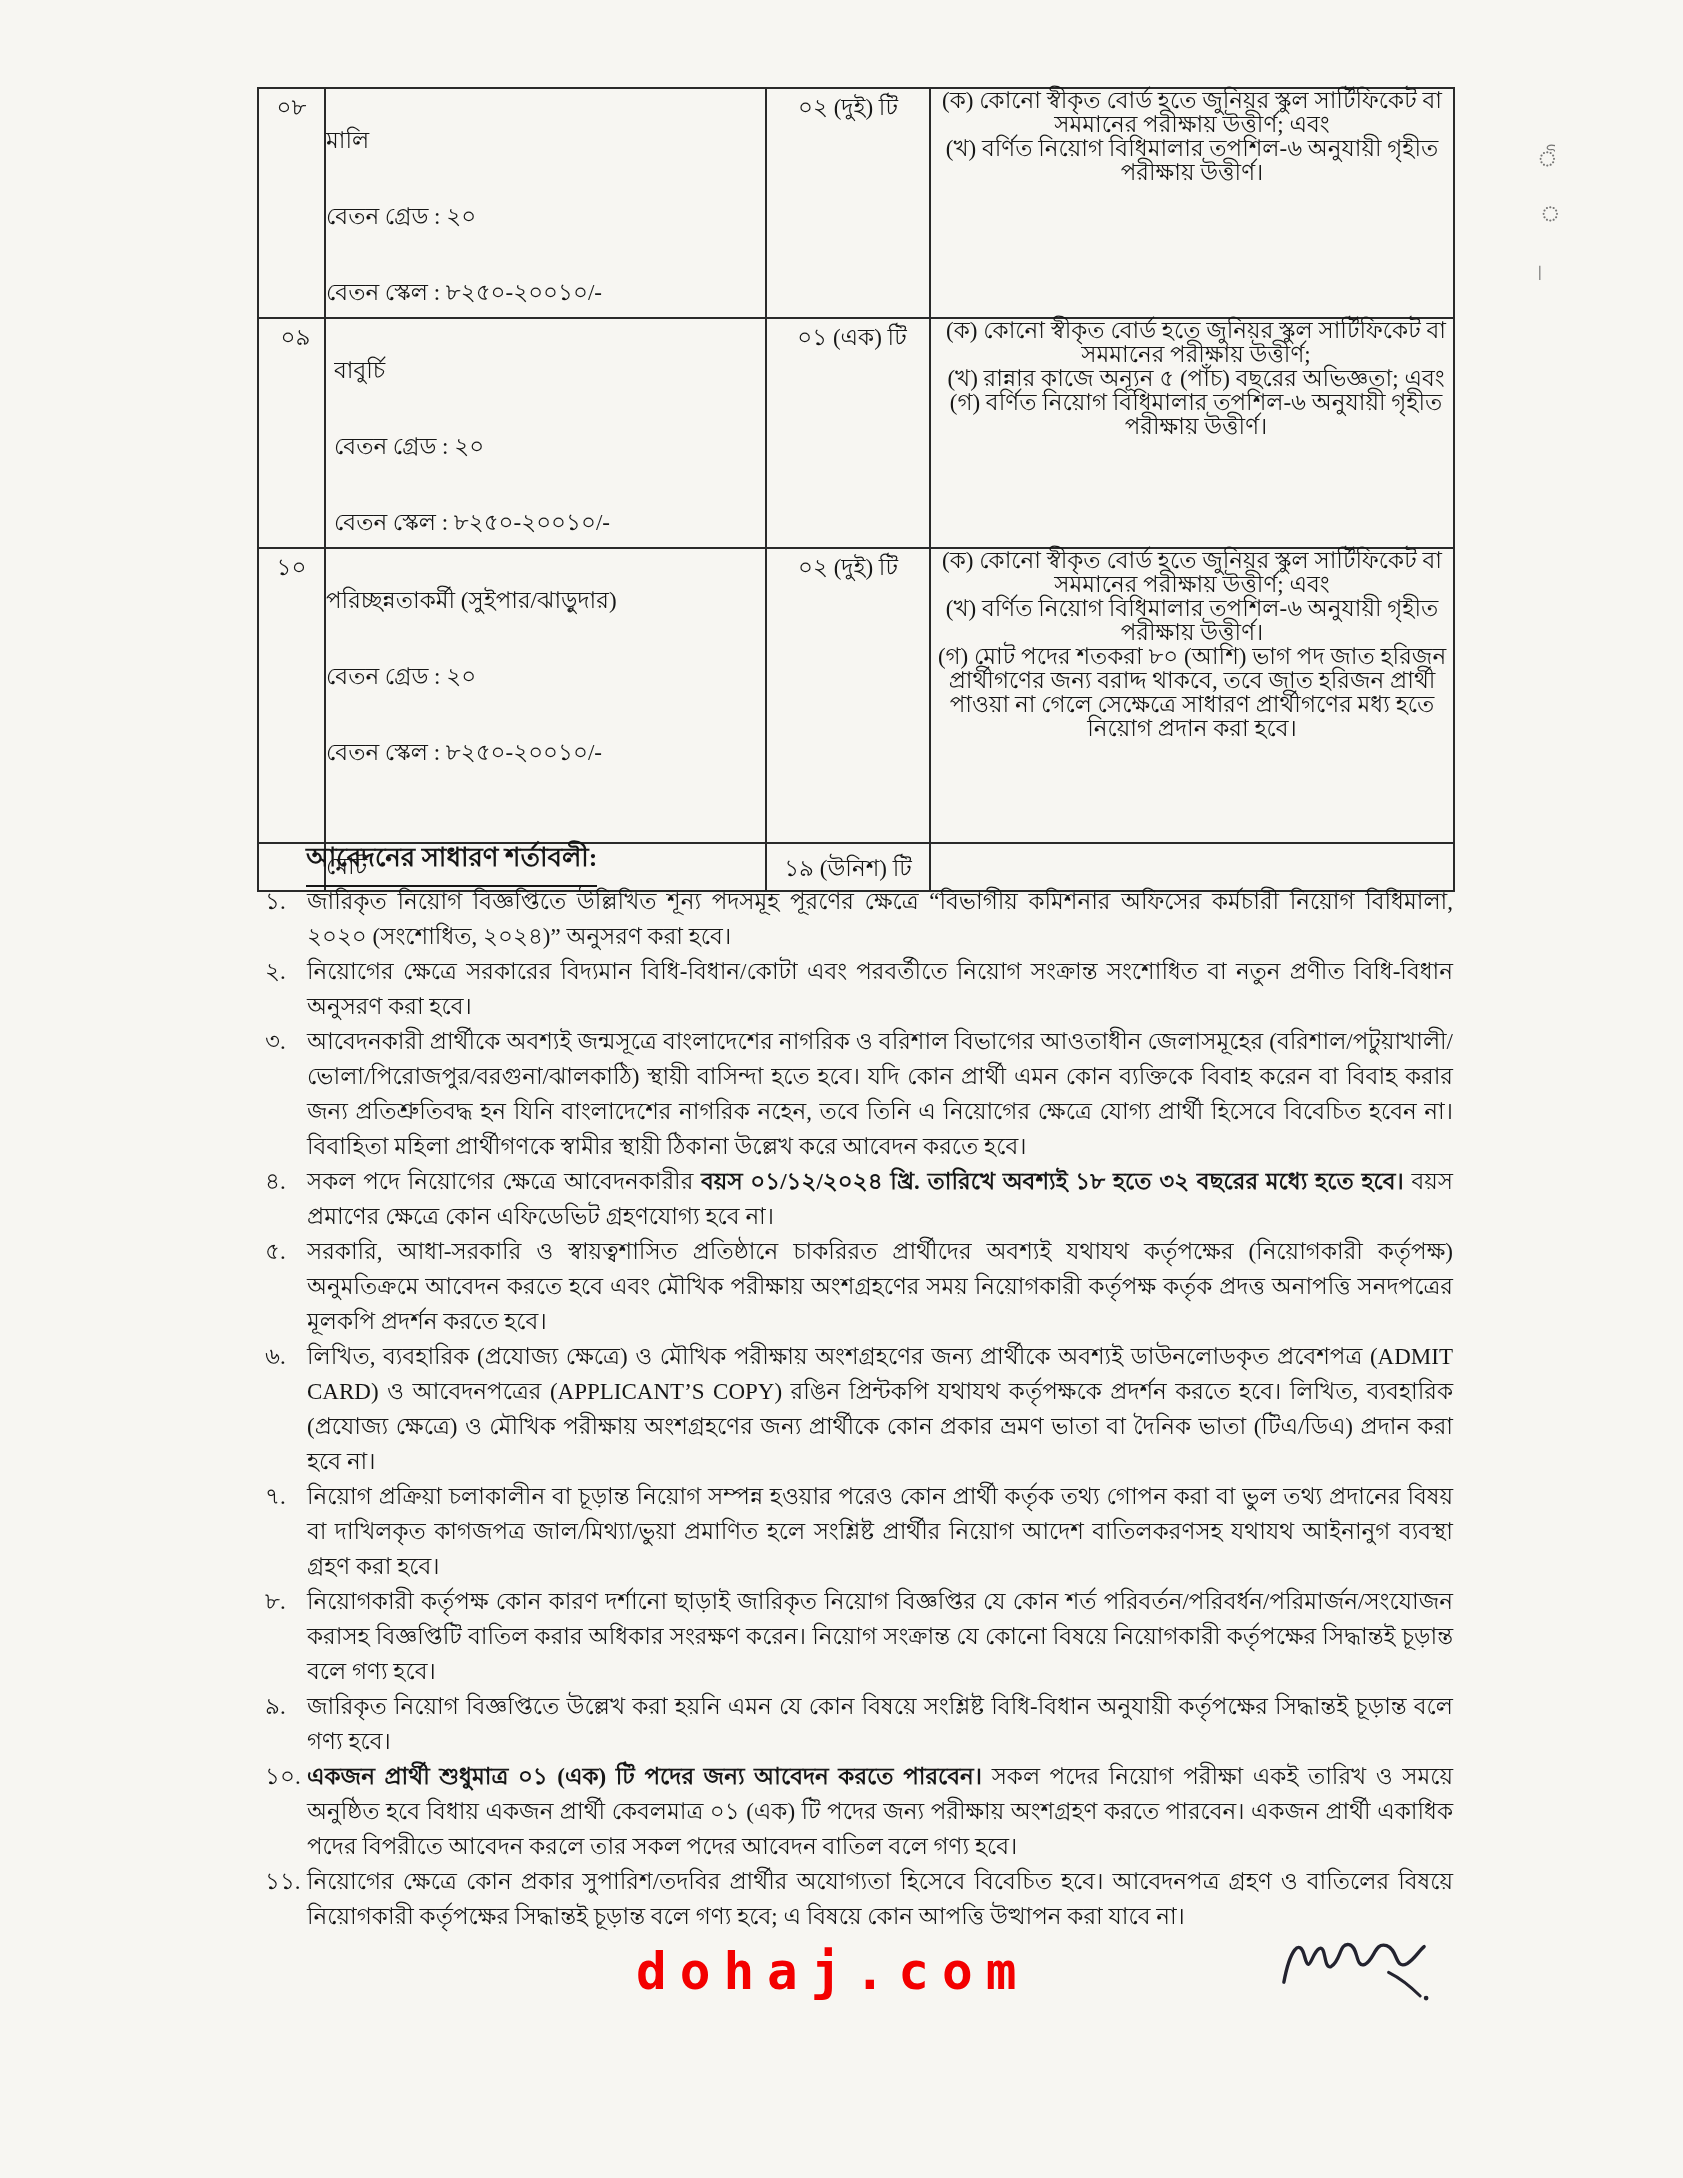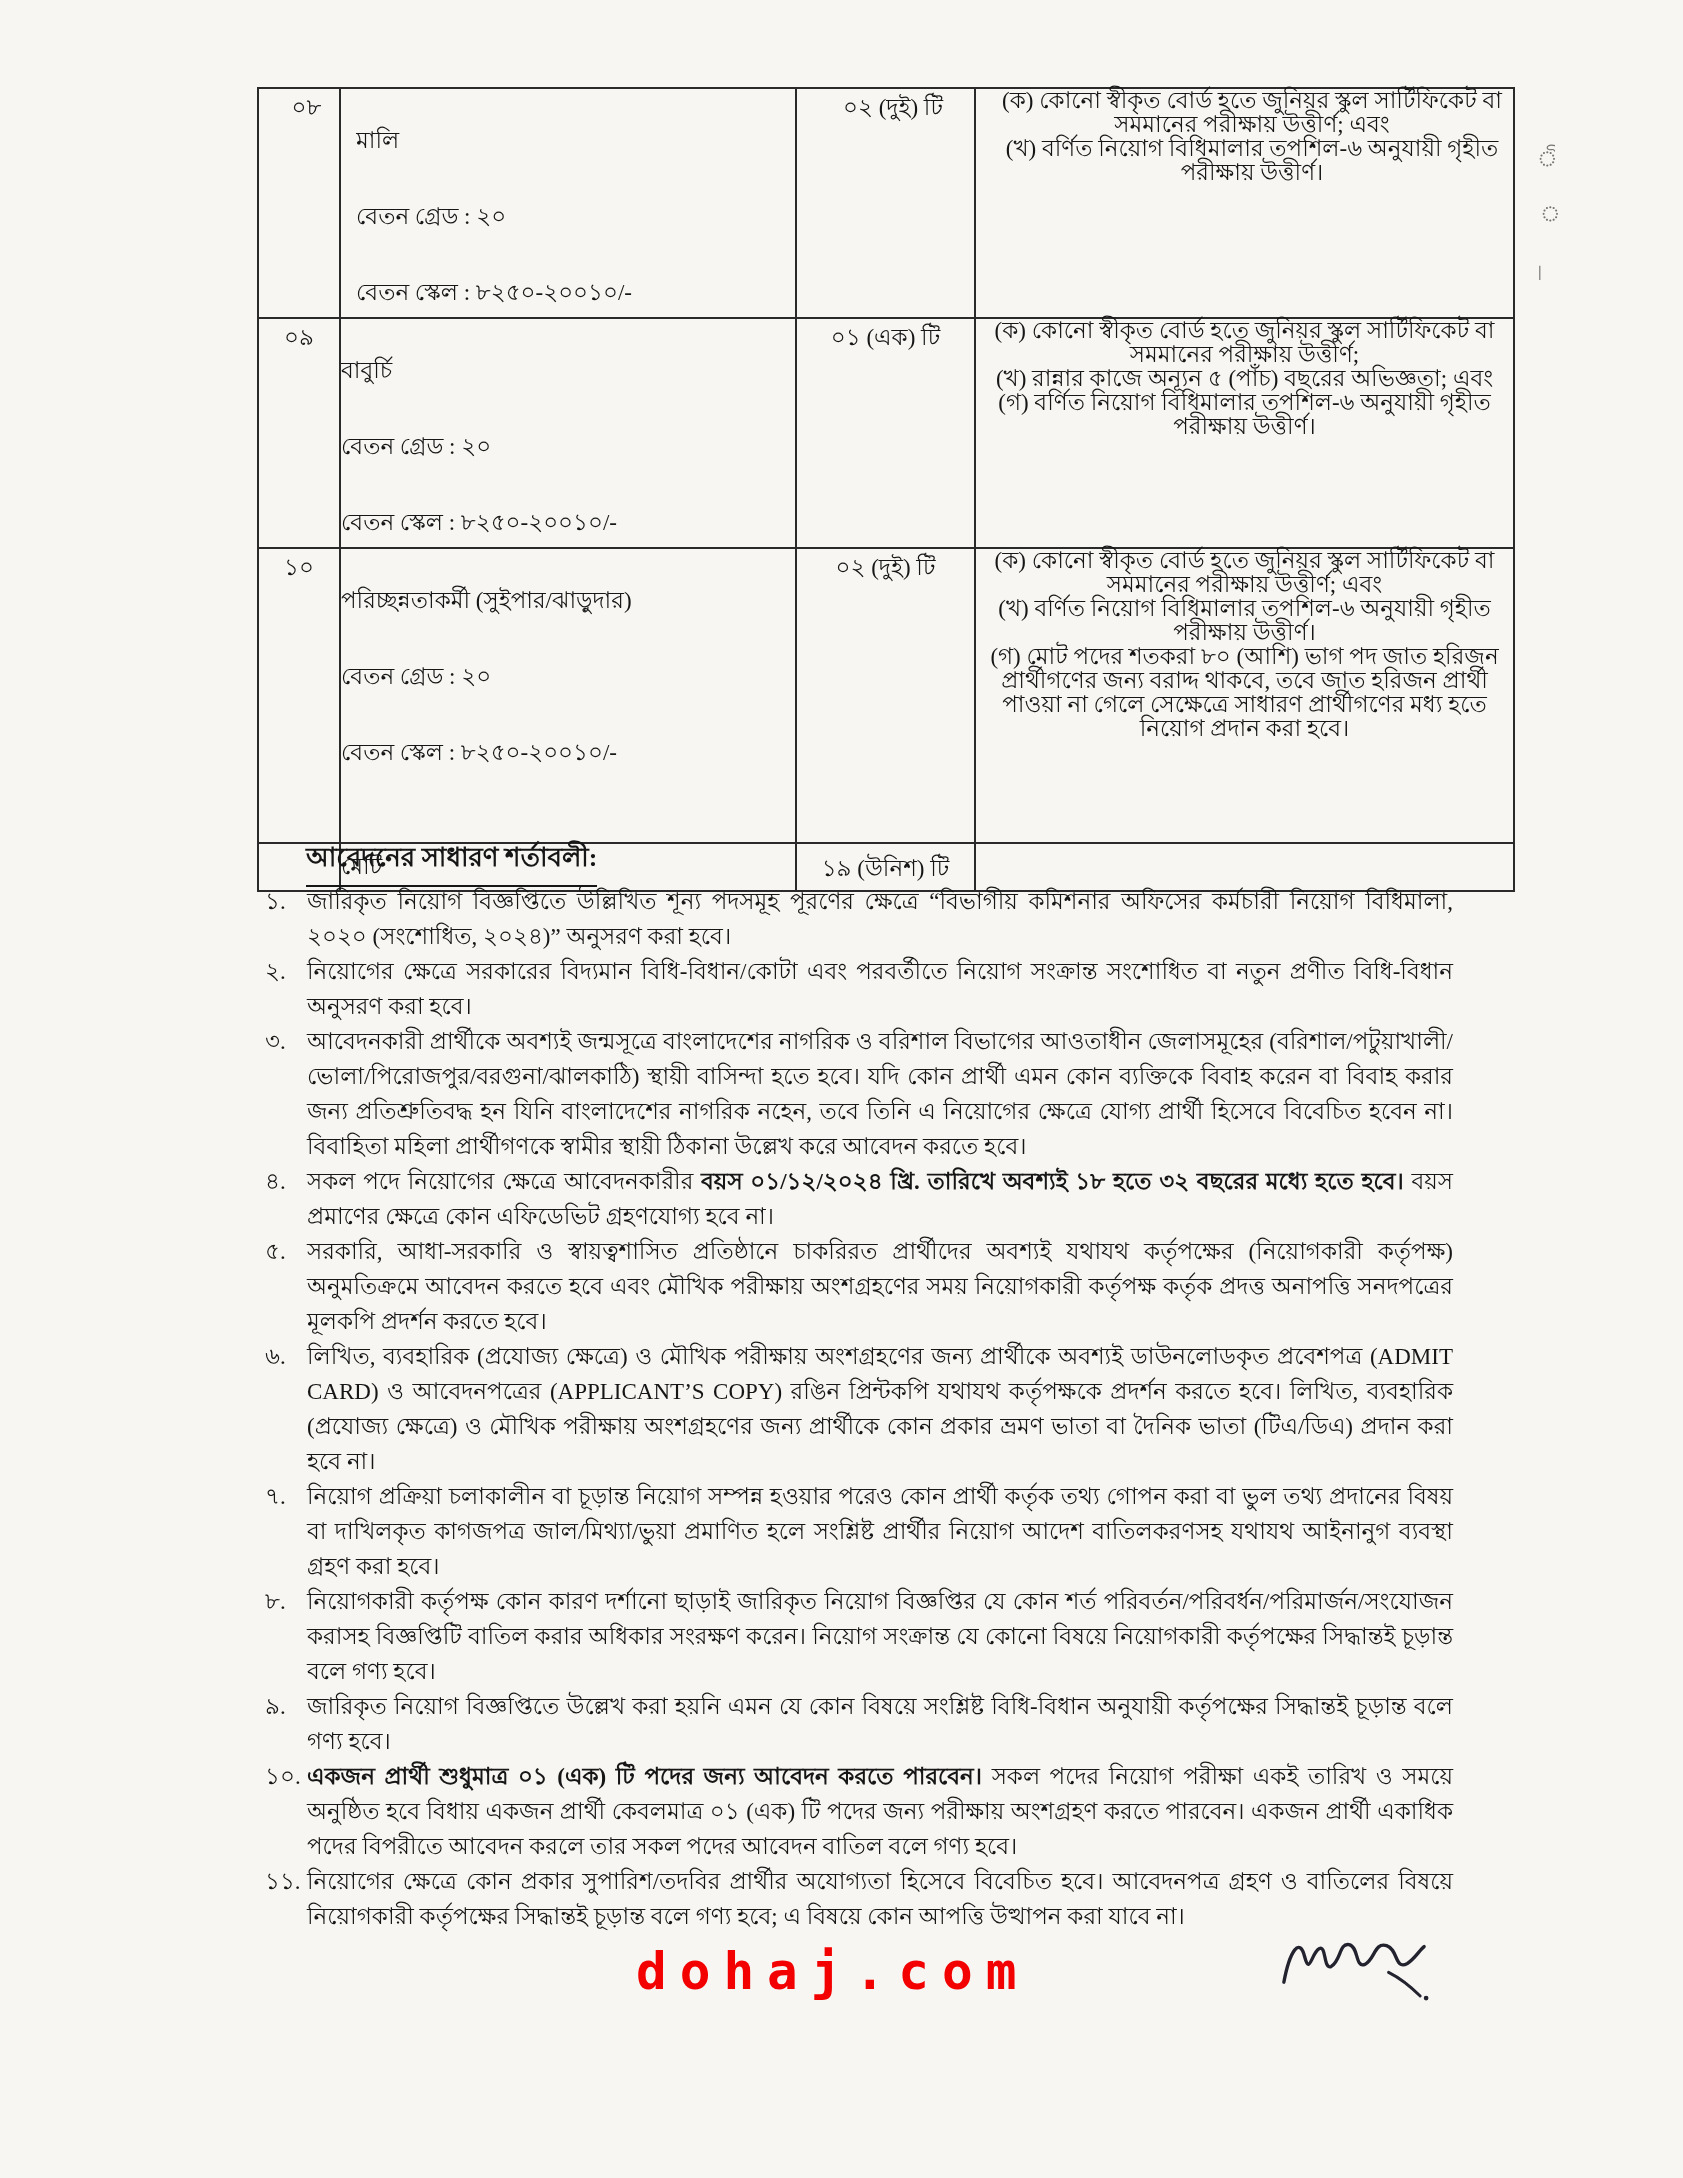"০৮" tr.row08 td { padding-left: 15px -> none }
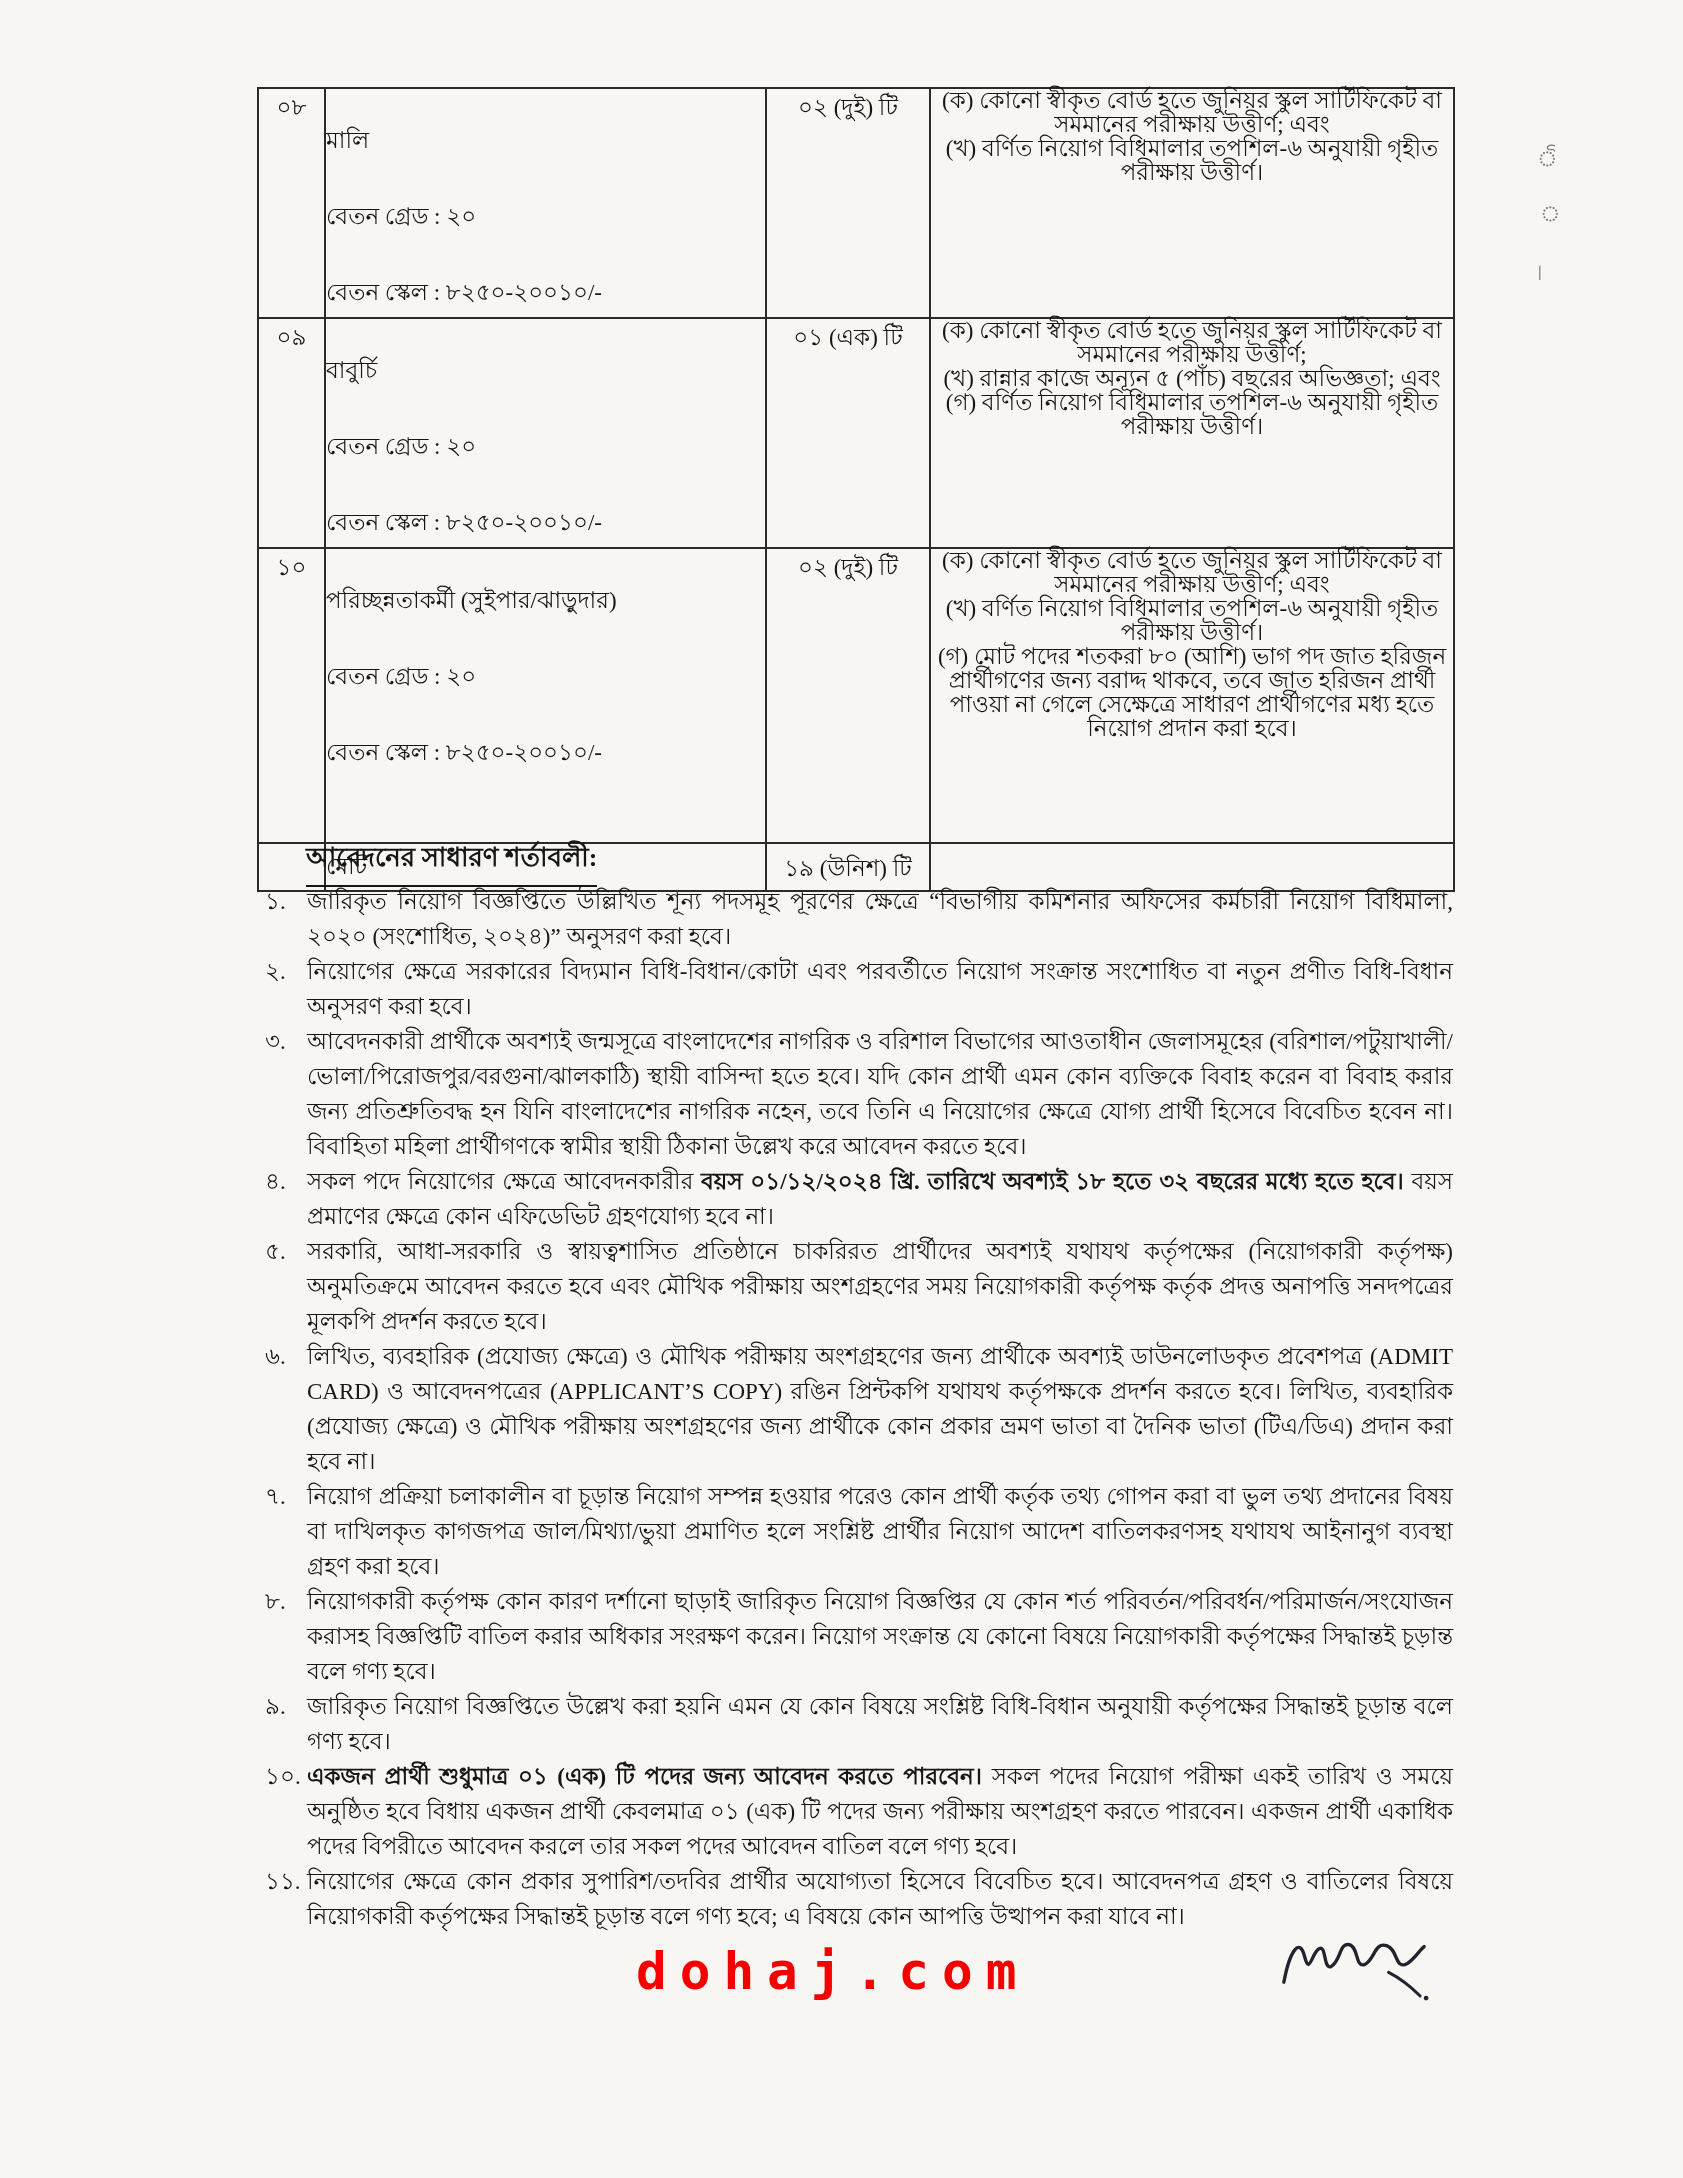"০৯" tr.row09 td { padding-left: none -> 8px }
